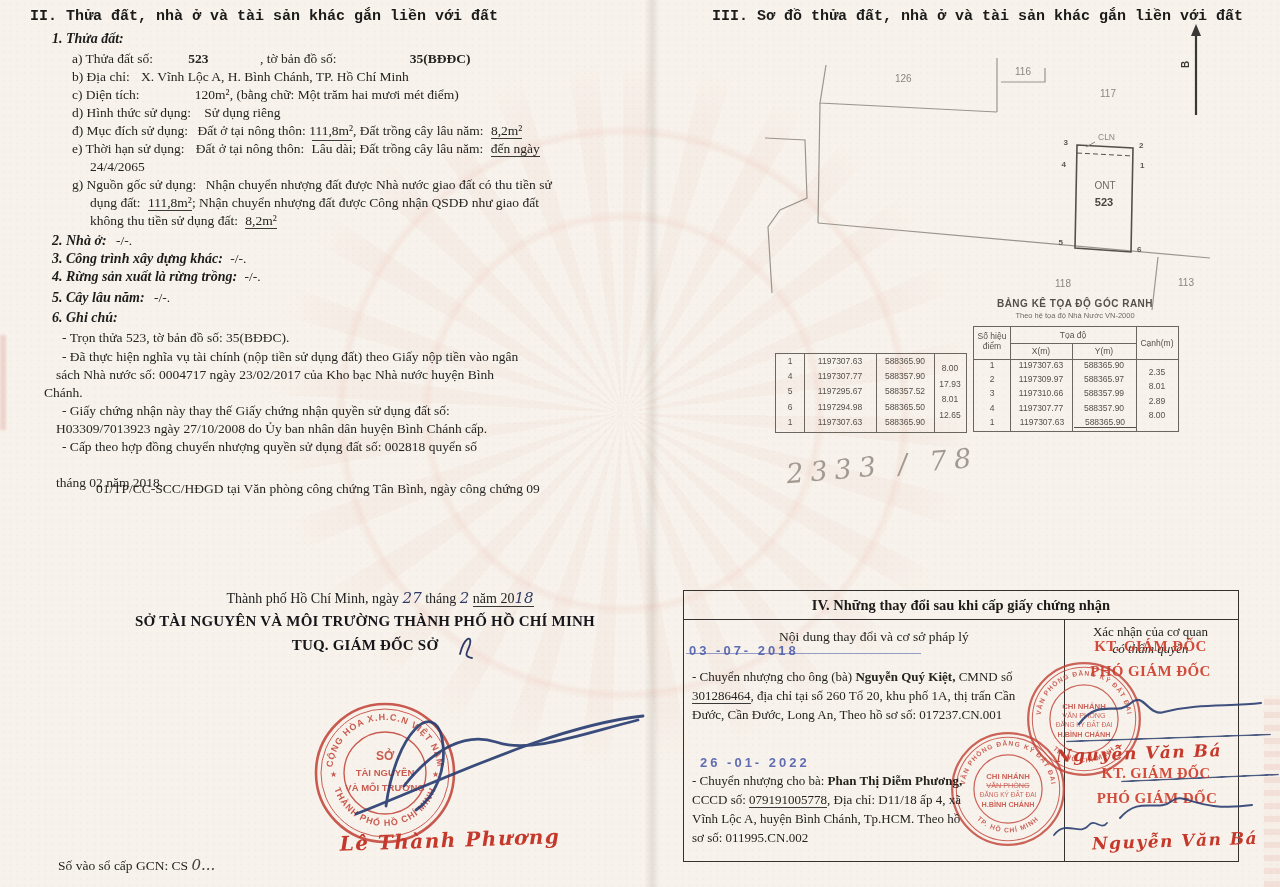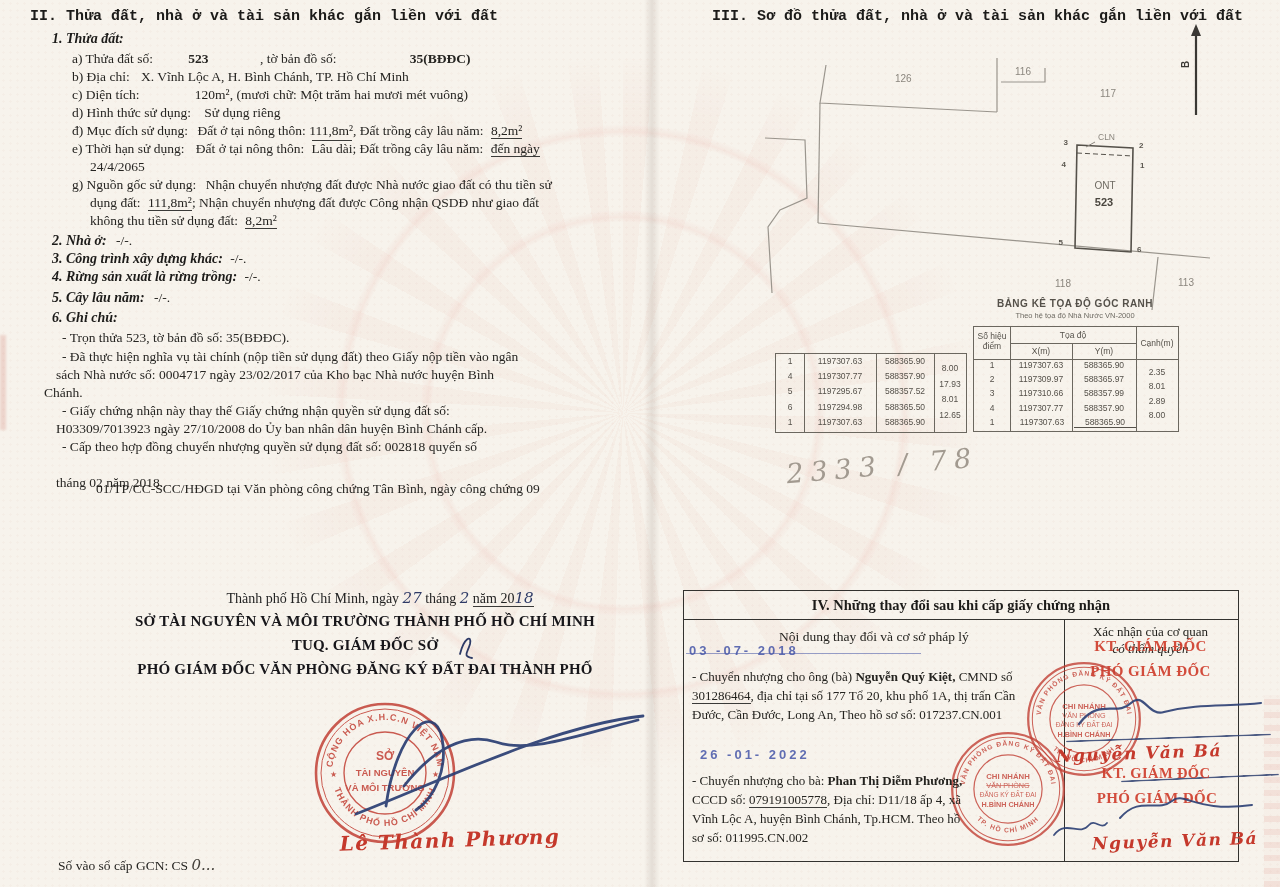", (mươi chữ: Một trăm" span { text: mươi chữ: Một trăm hai mươi mét vuông -> bằng chữ: Một trăm hai mươi mét điểm }
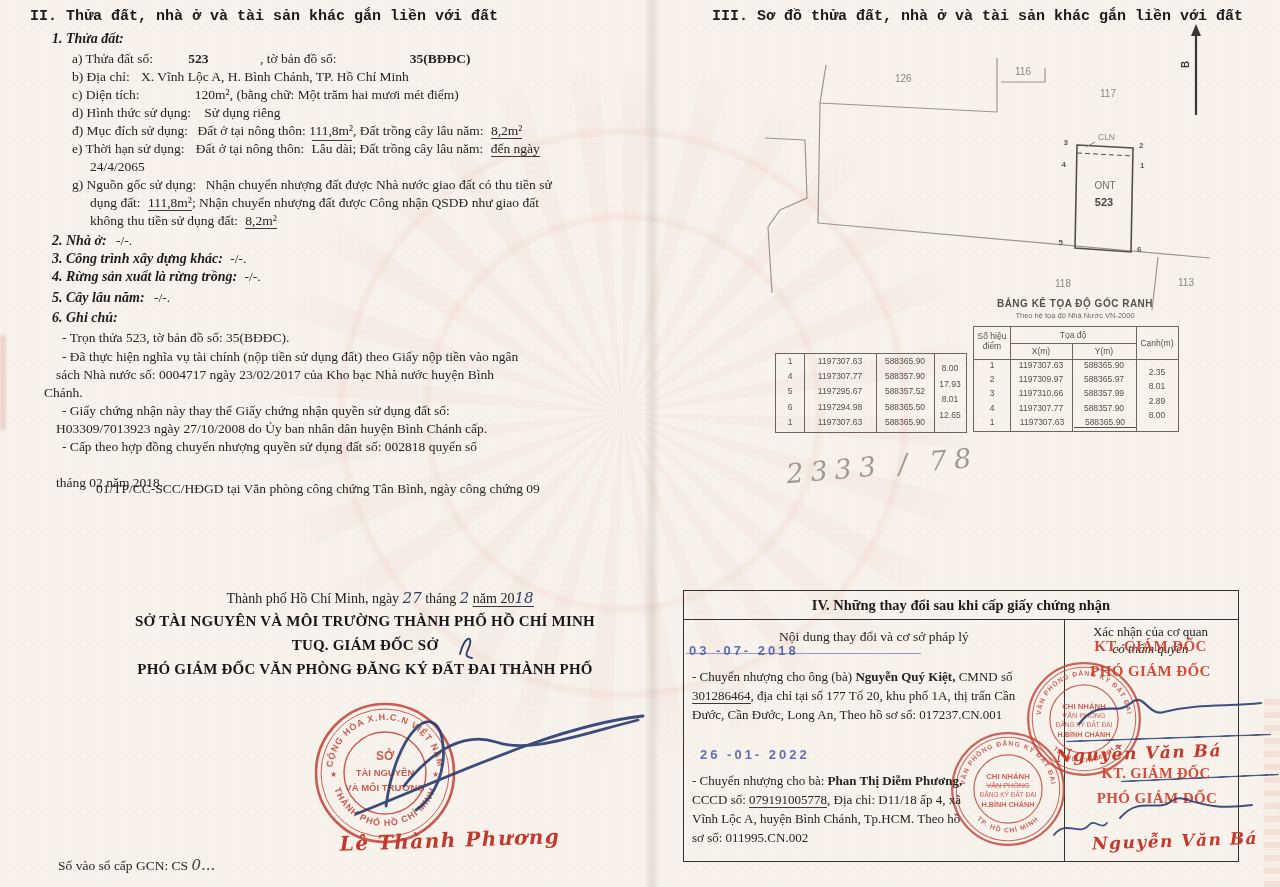"PHÓ GIÁM ĐỐC VĂN PHÒNG" div.abs { html: <div>PHÓ GIÁM ĐỐC VĂN PHÒNG ĐĂNG KÝ ĐẤT ĐAI THÀNH PHỐ</div> -> none }
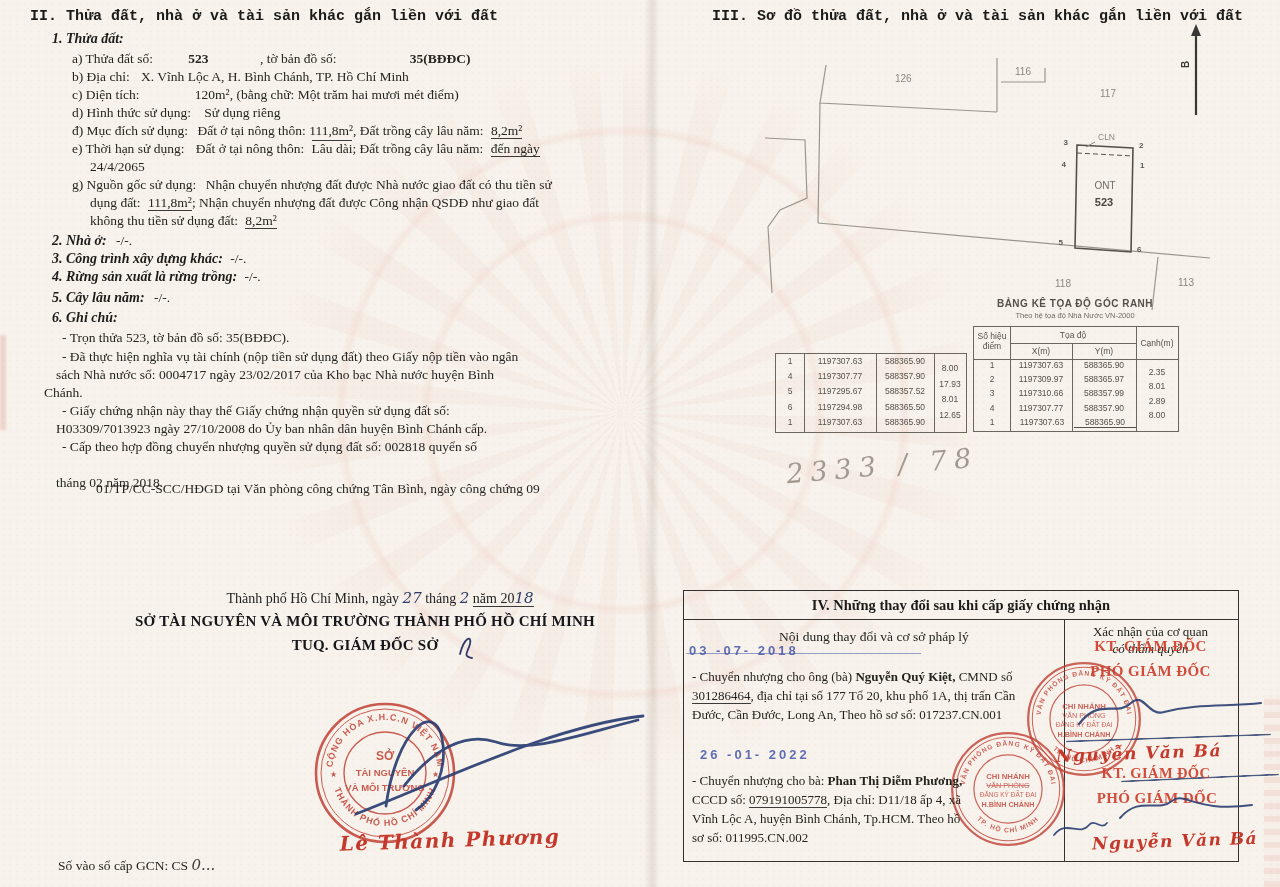", địa chỉ tại số" span { text: 177 -> 260 }
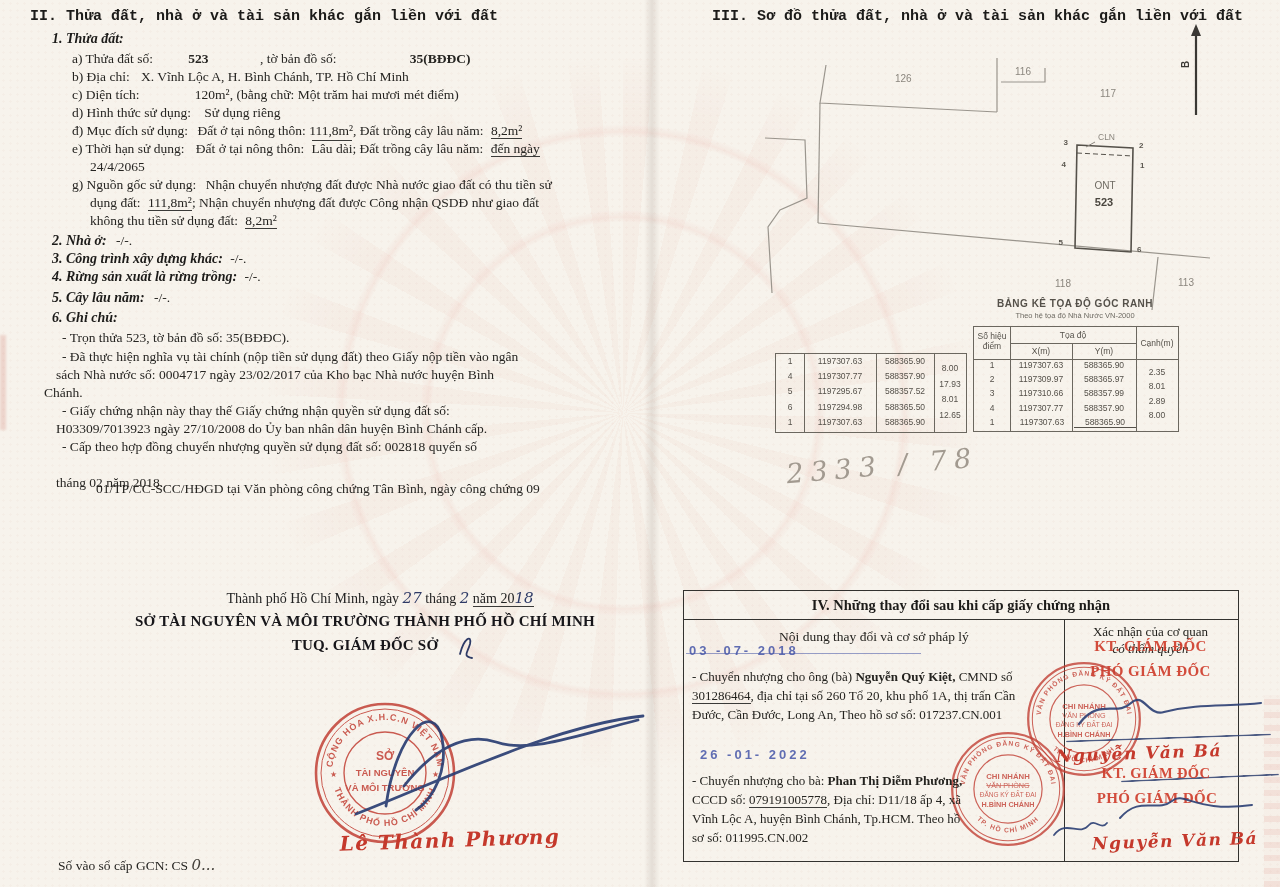"26 -01- 2022" div.abs { top: 156px -> 164px }
